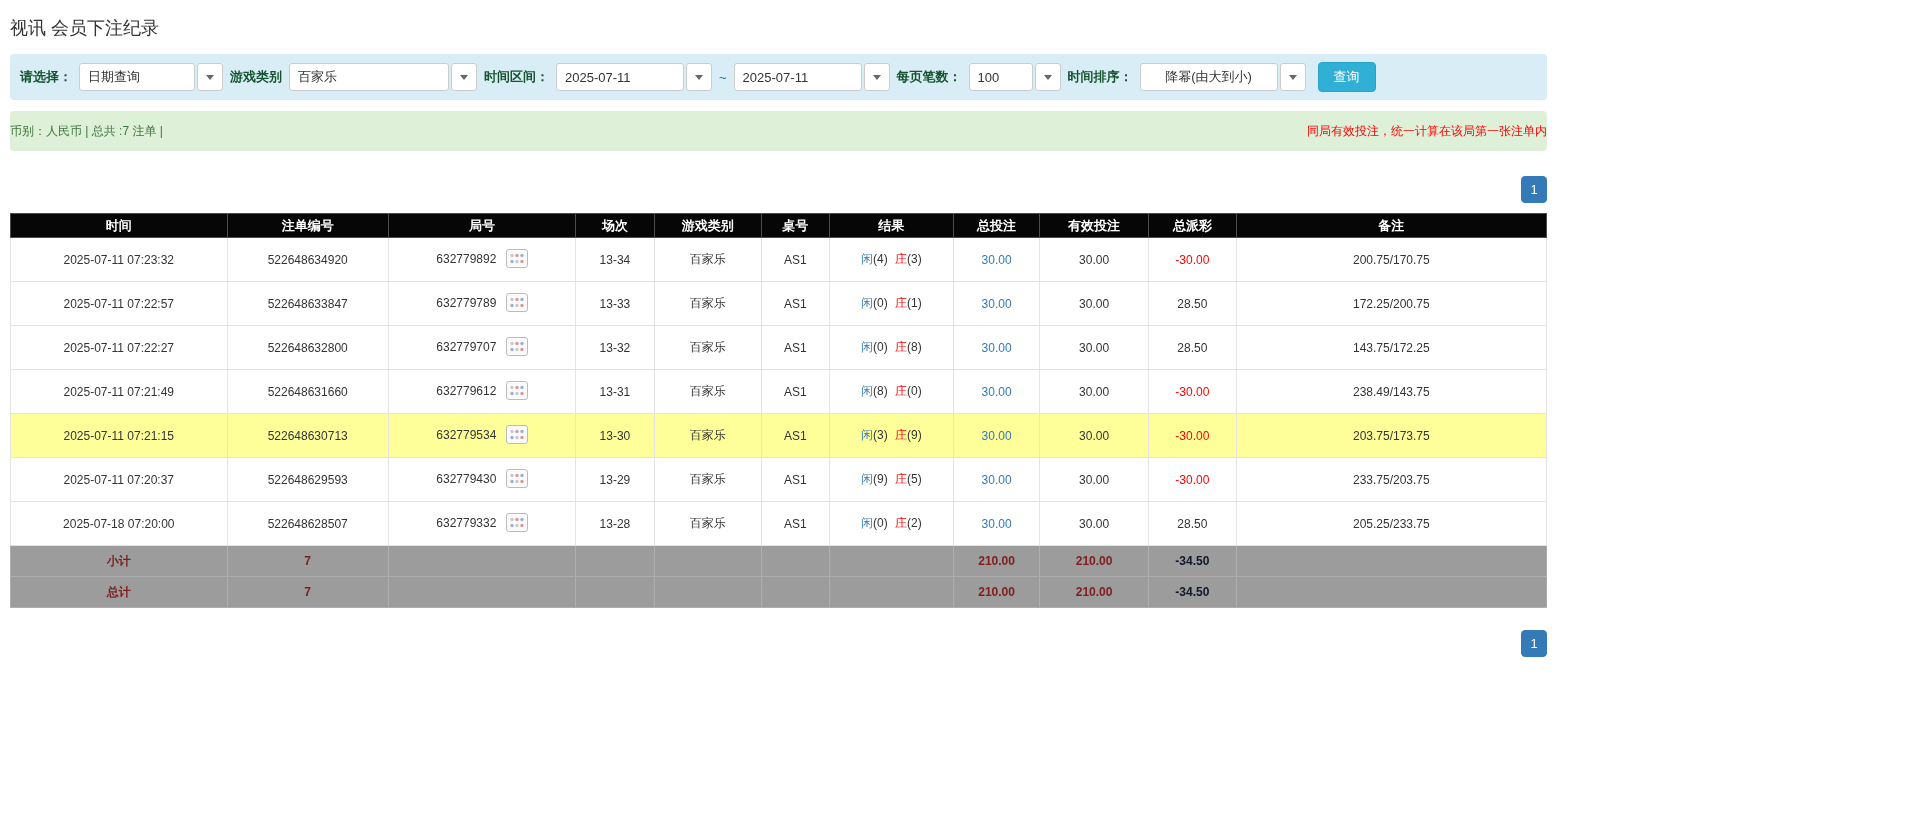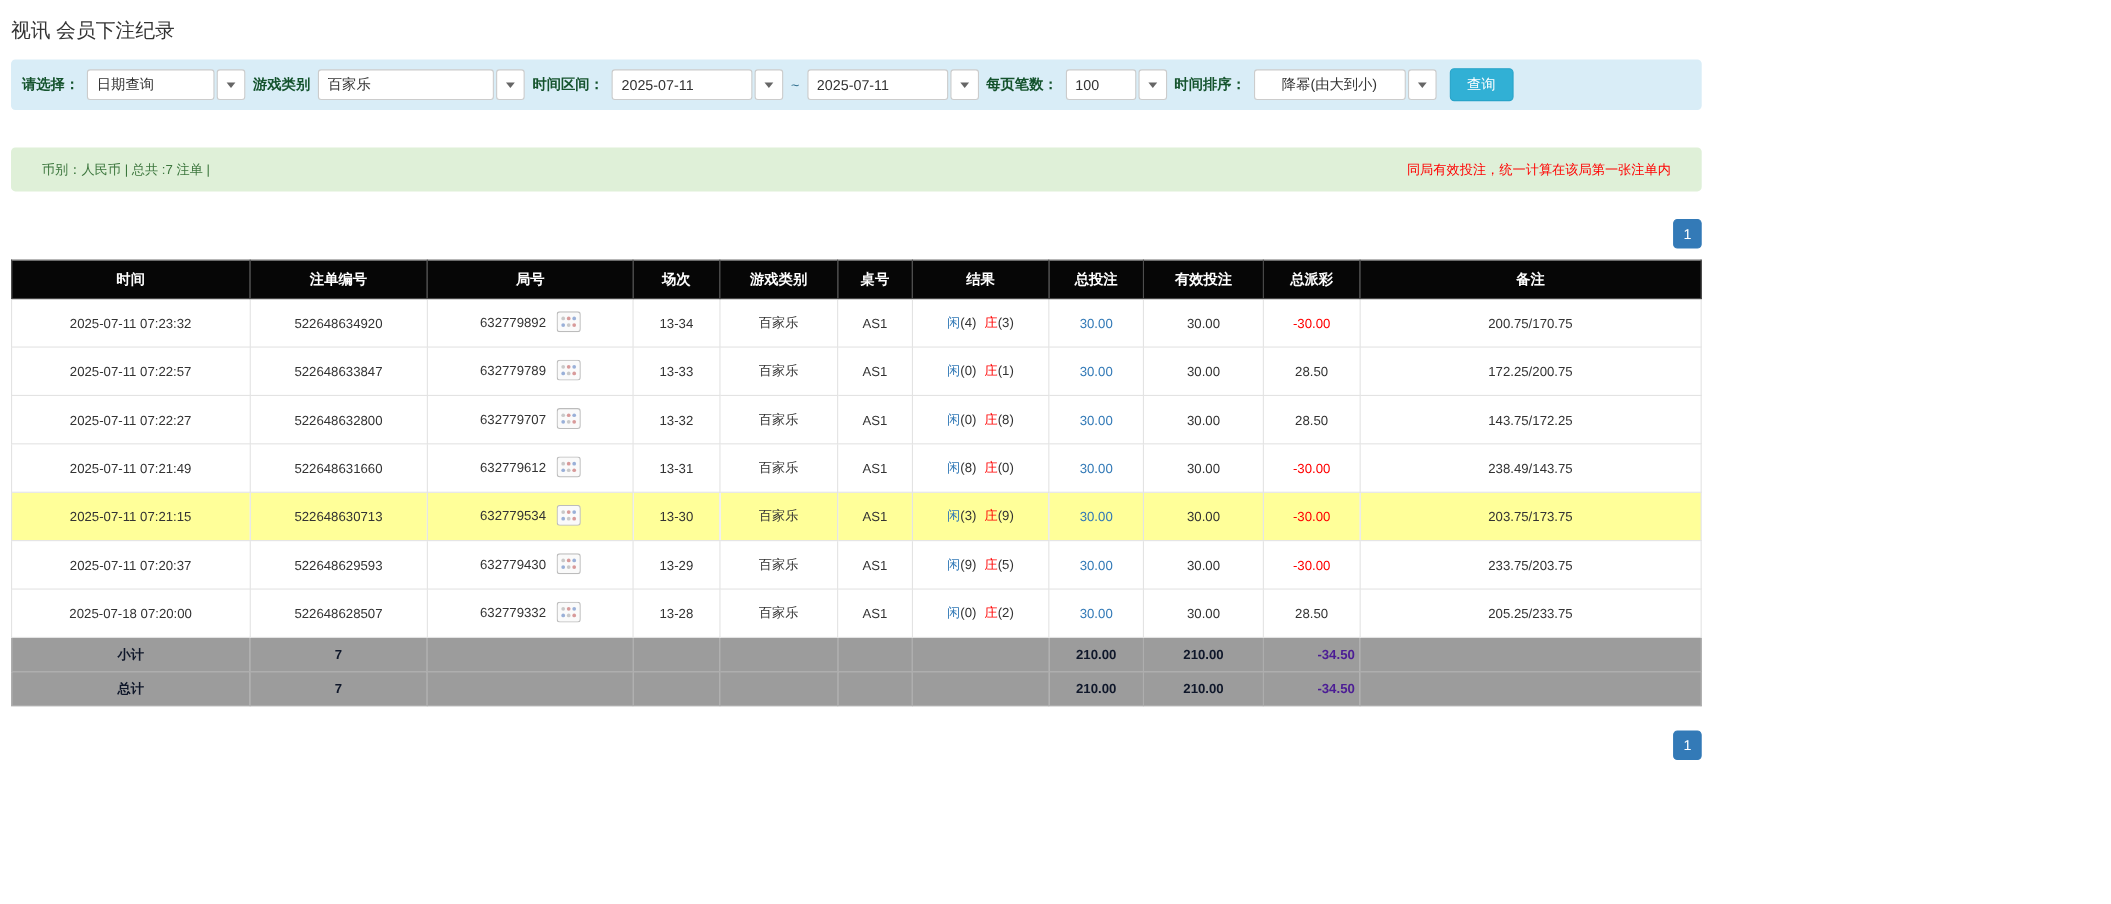"币别：人民币 | 总共 :7 注单" .summary-bar { margin-top: 34px -> 11px; padding: 0 28px -> 0 0 }
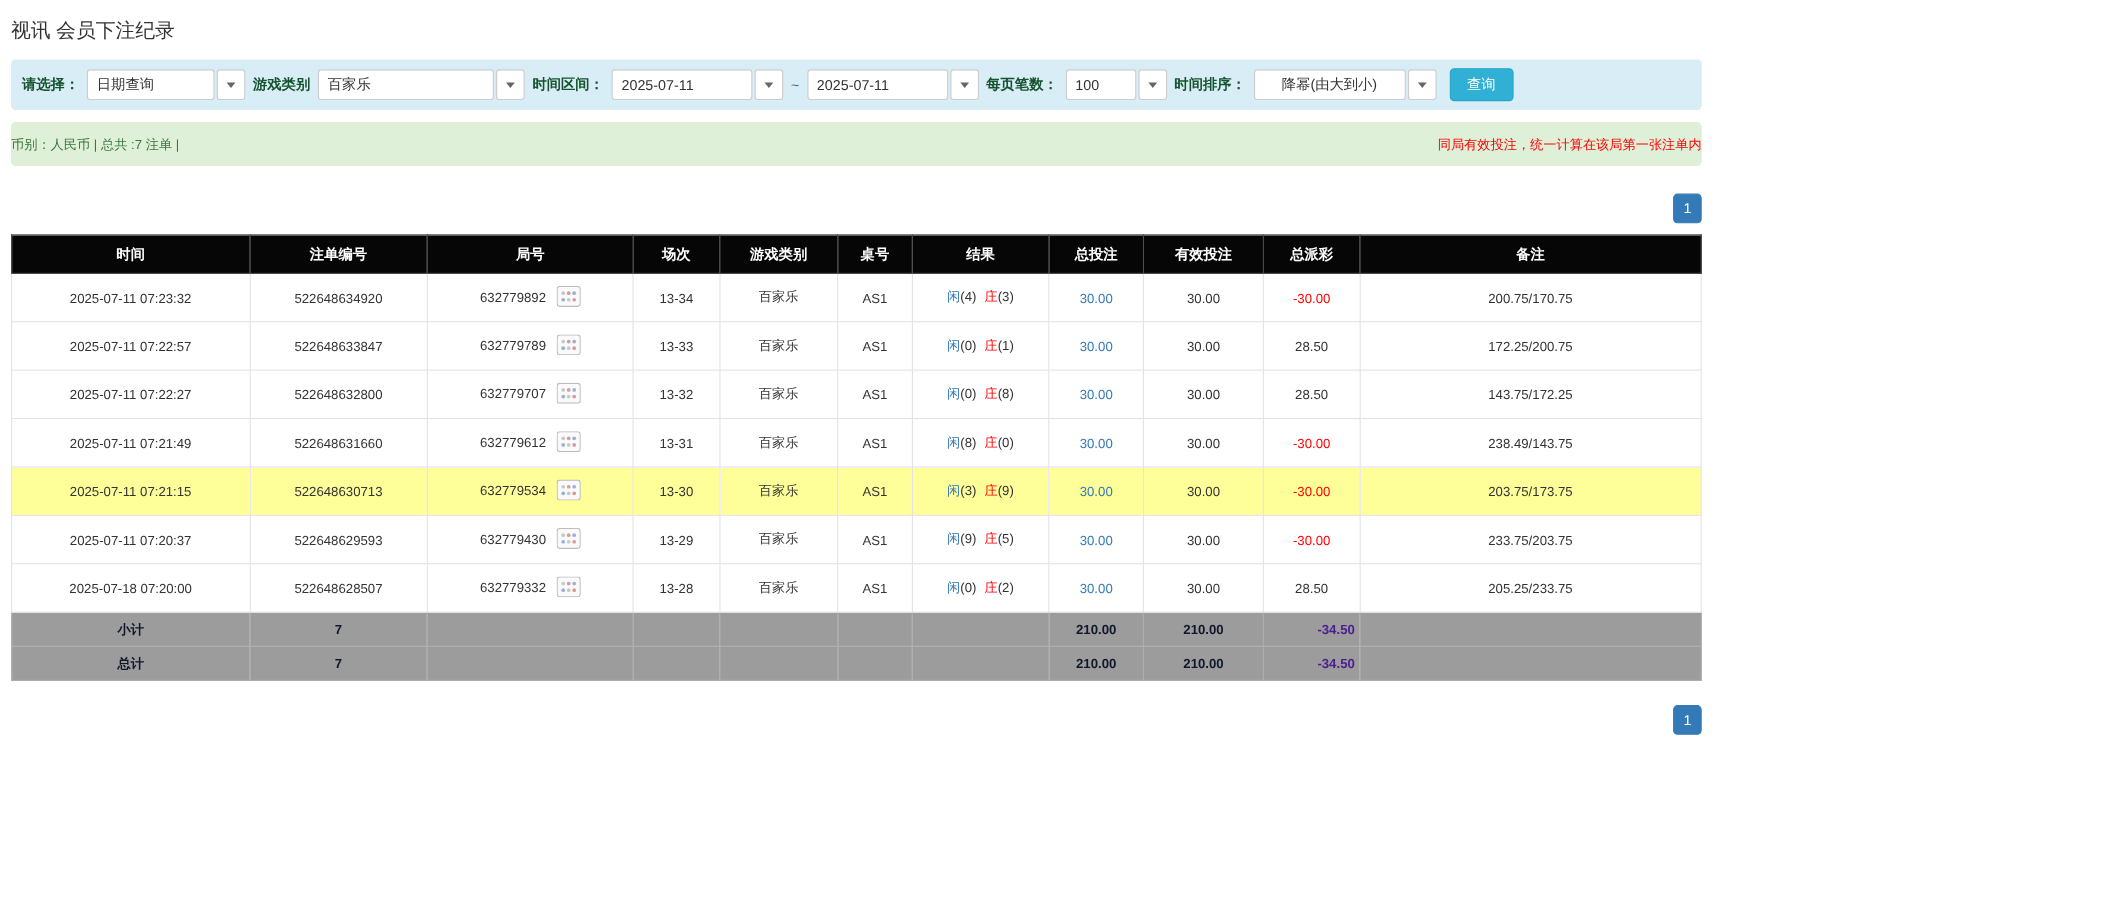"时间" thead th { height: 35px -> 24px }
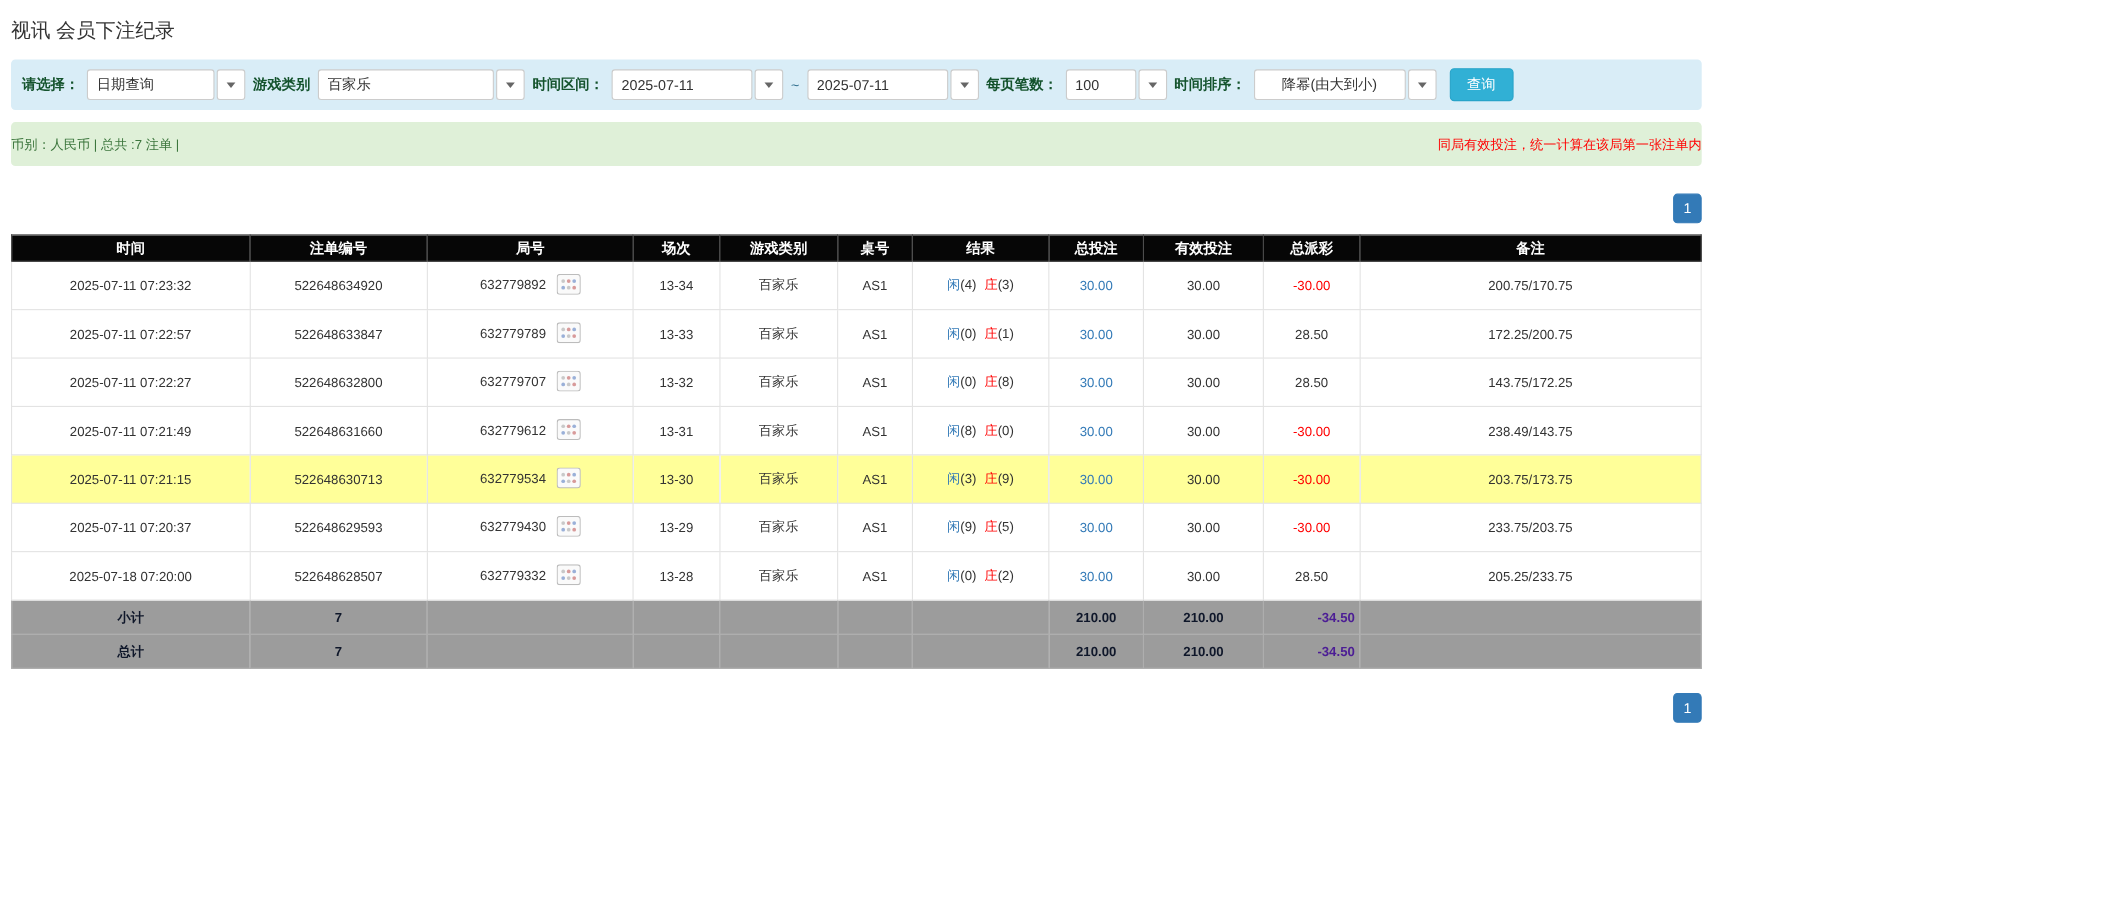"小计" tfoot td { color: #0f172a -> #7f1d1d }
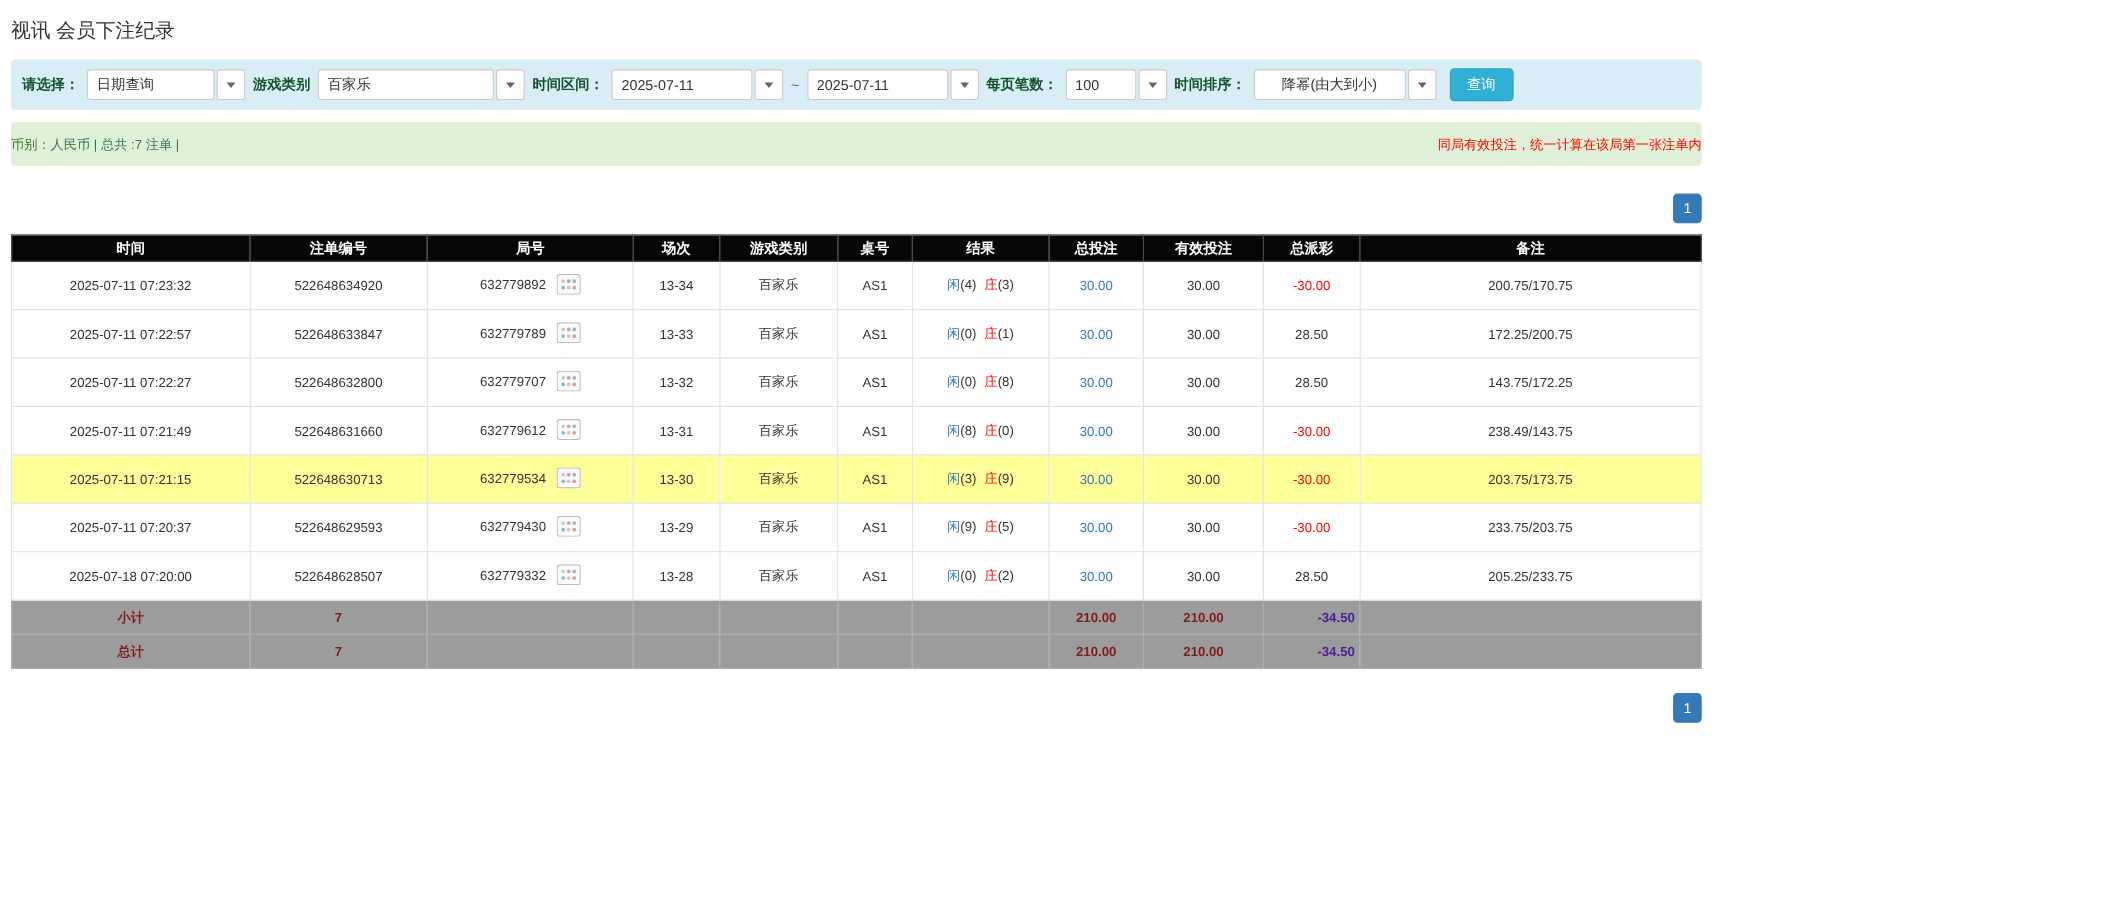"-34.50" tfoot td.red { color: #4c1d95 -> #0f172a; text-align: right -> none }
